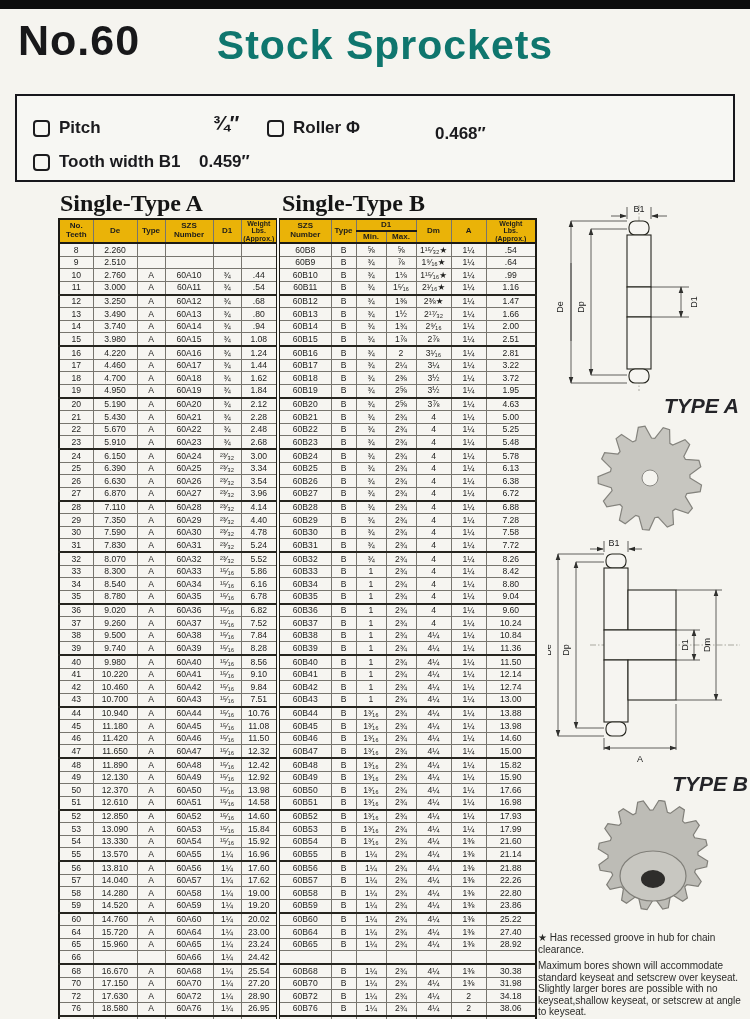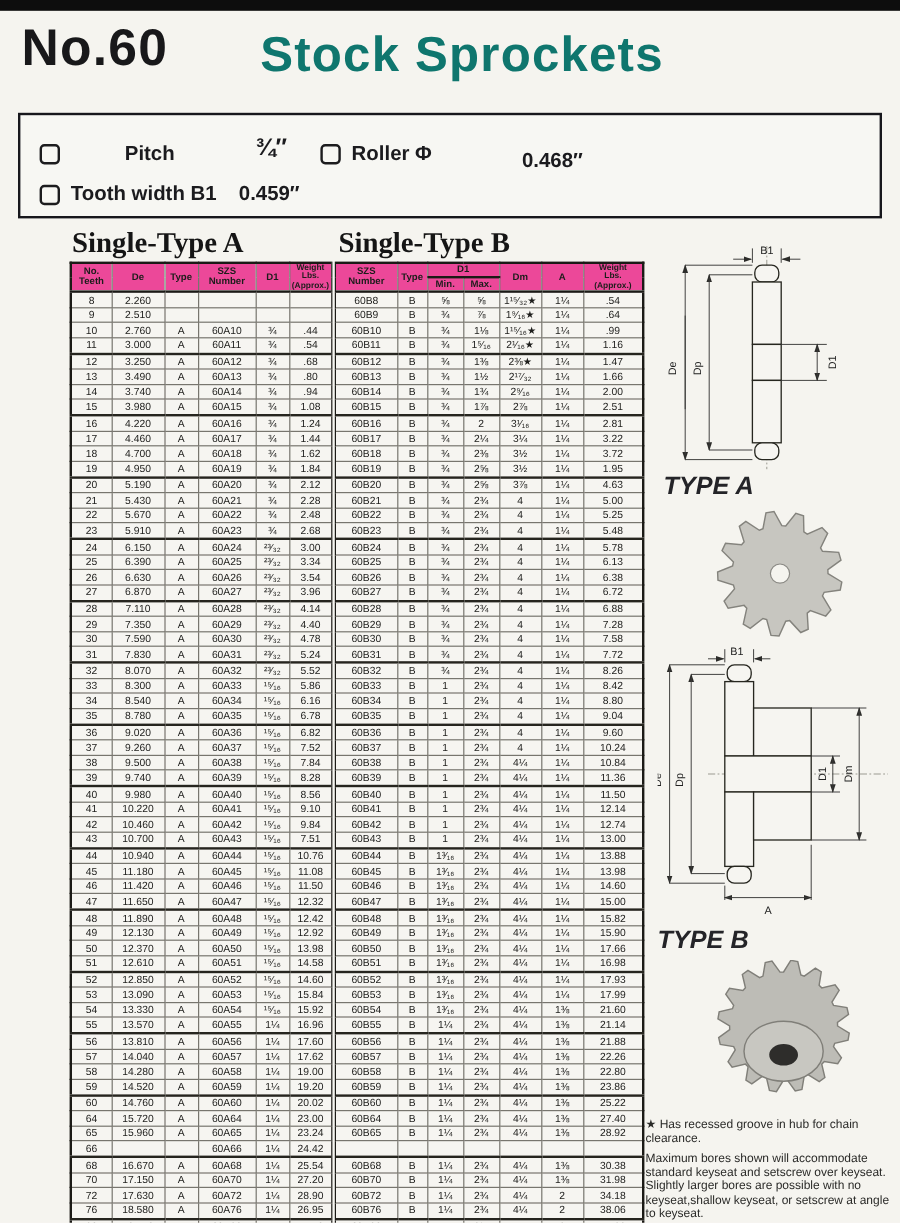"Pitch" span.abs { margin-left: 45px -> none }
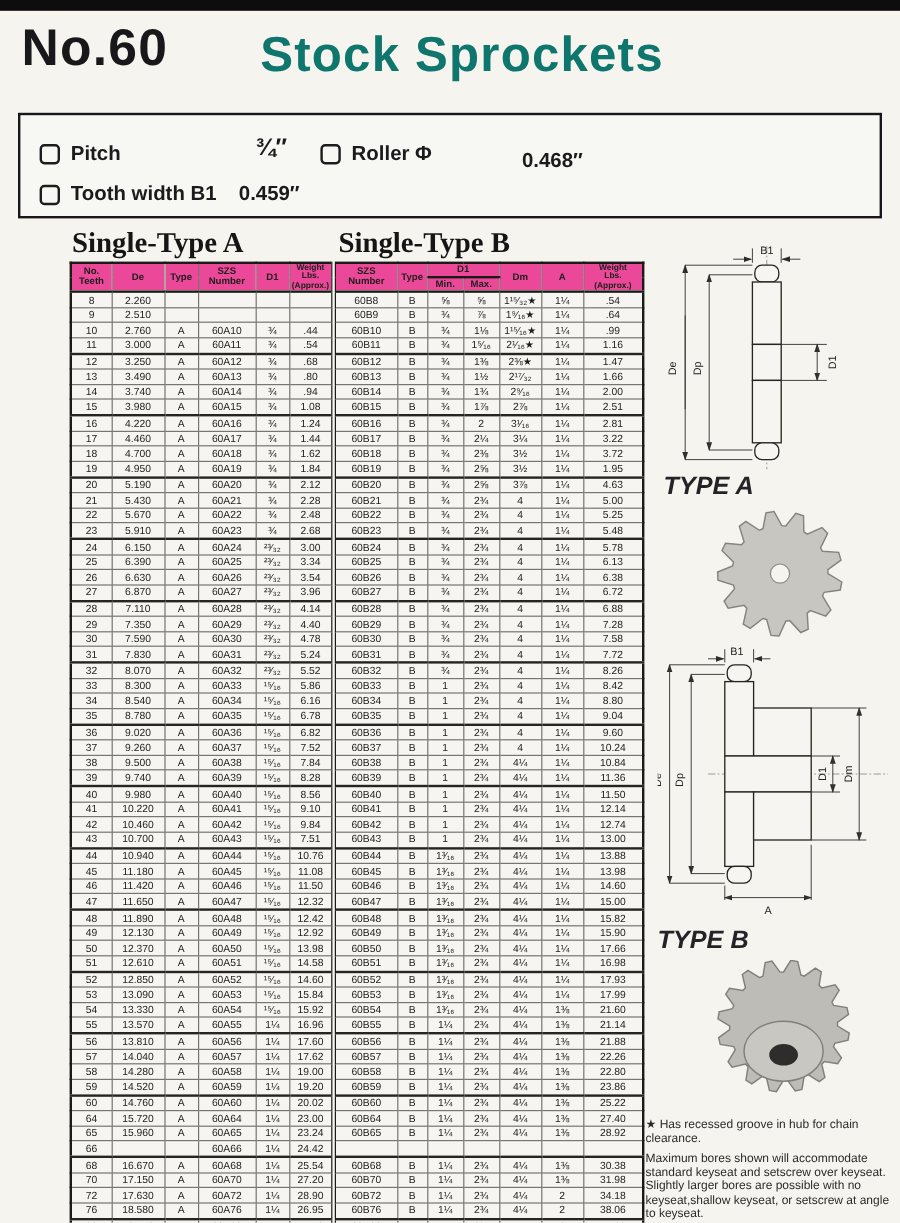"No." table.grid th { background: #ec4899 -> #eab308 }
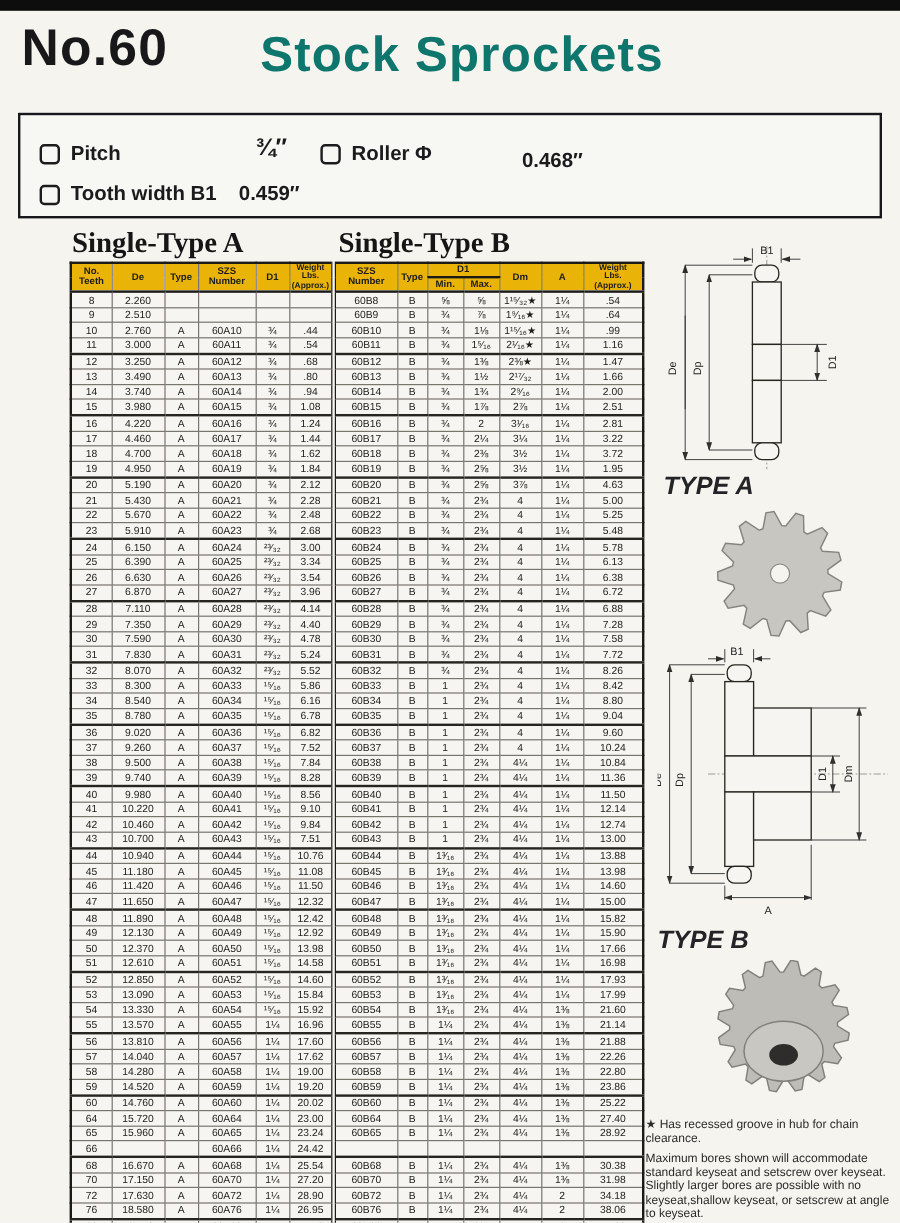"TYPE A" .caption { text-align: left -> right }
